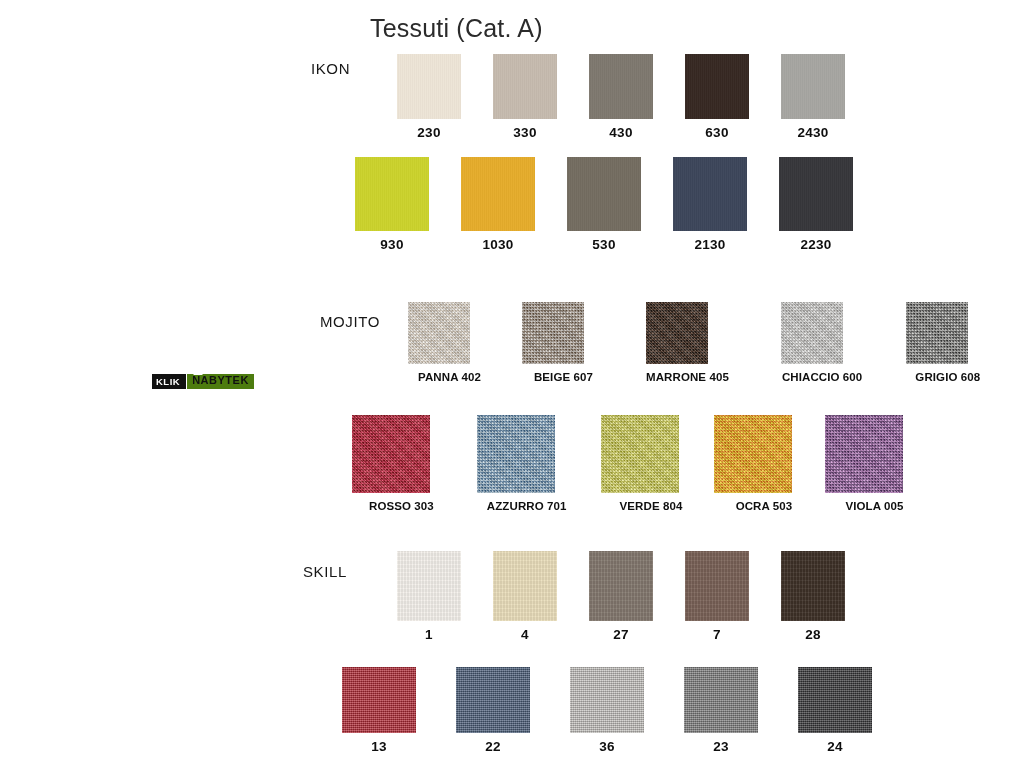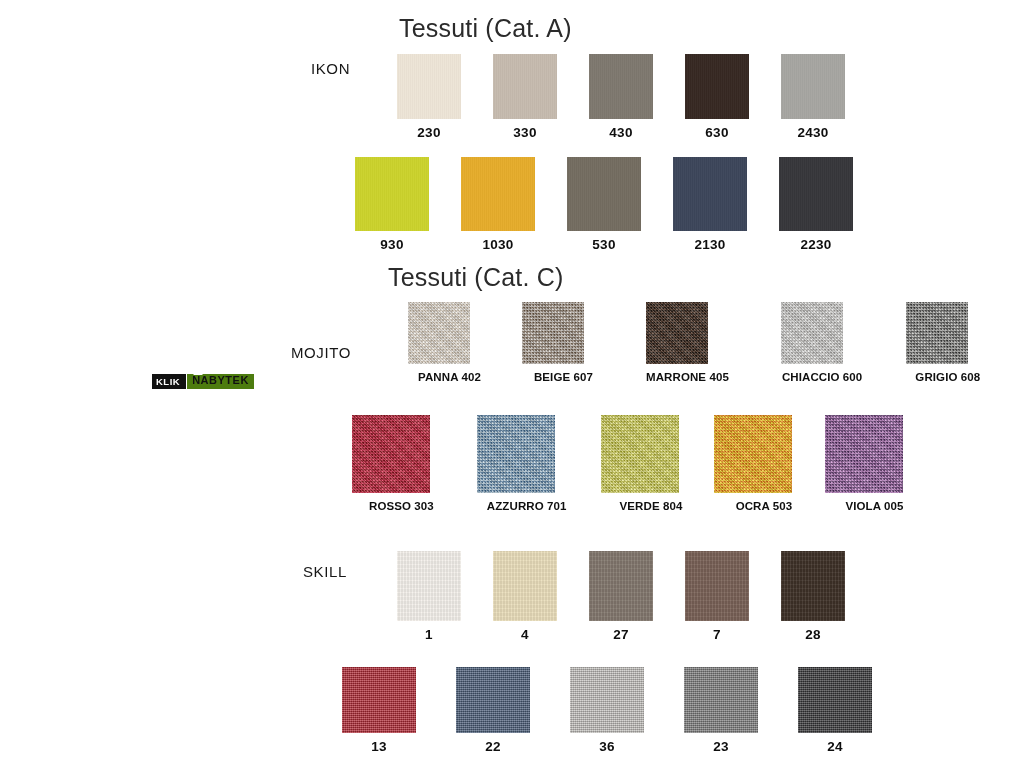"Tessuti (Cat. A)" .title-a { left: 399px -> 370px }
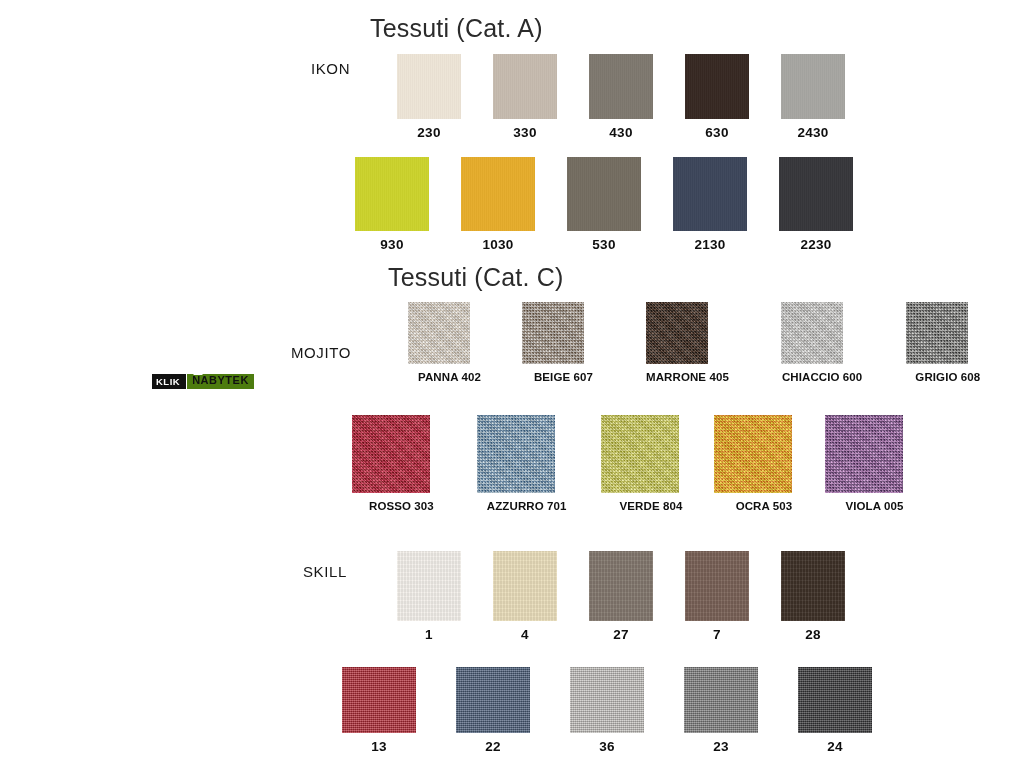"Tessuti (Cat. C)" div.section-title { html: <div>Tessuti (Cat. C)</div> -> none }
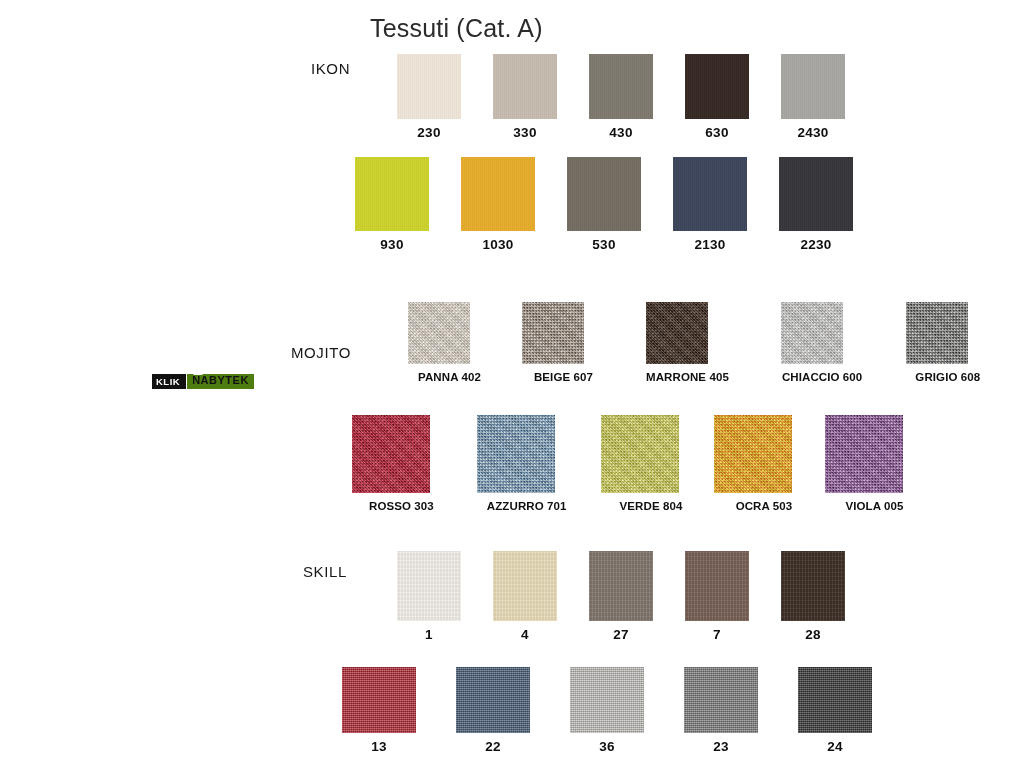"MOJITO" .fam-mojito { left: 291px -> 320px; margin-top: 31px -> none }
